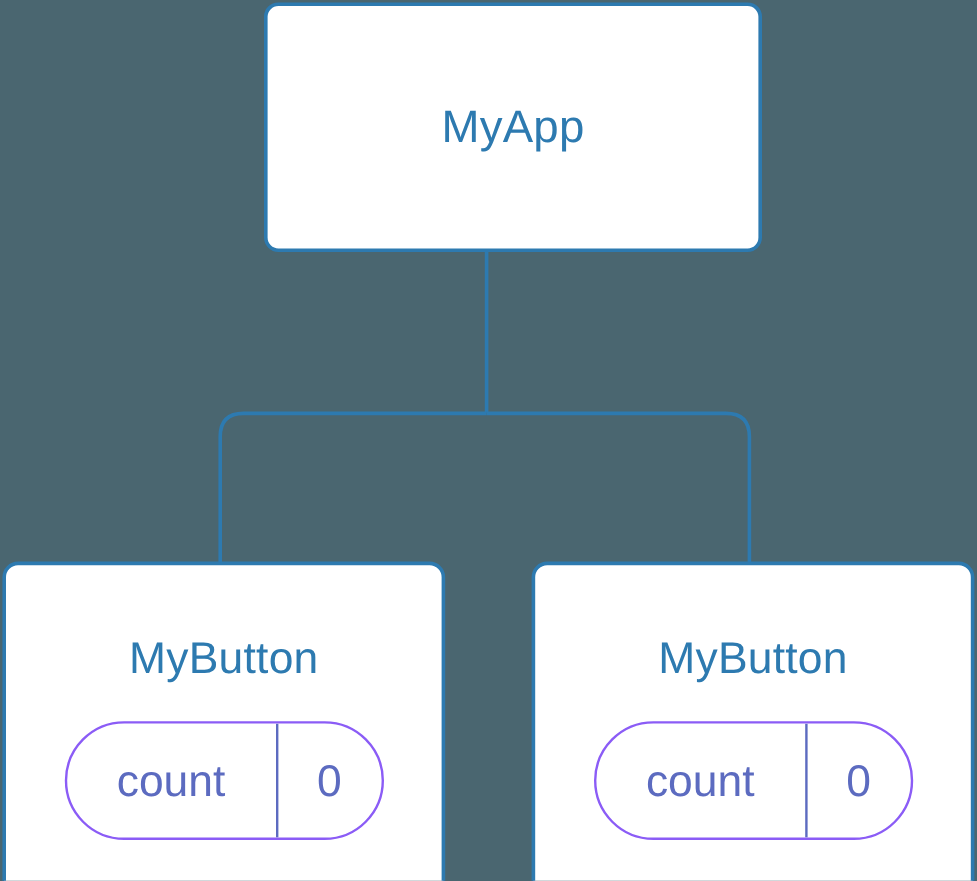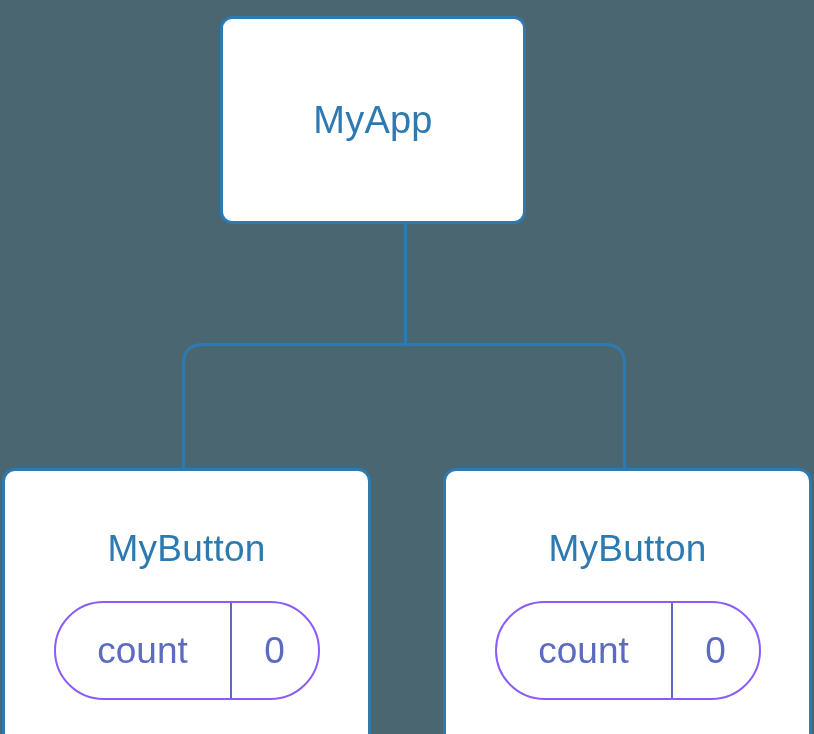"MyApp" .node-root { top: 16px -> 2px; width: 306px -> 415px }
